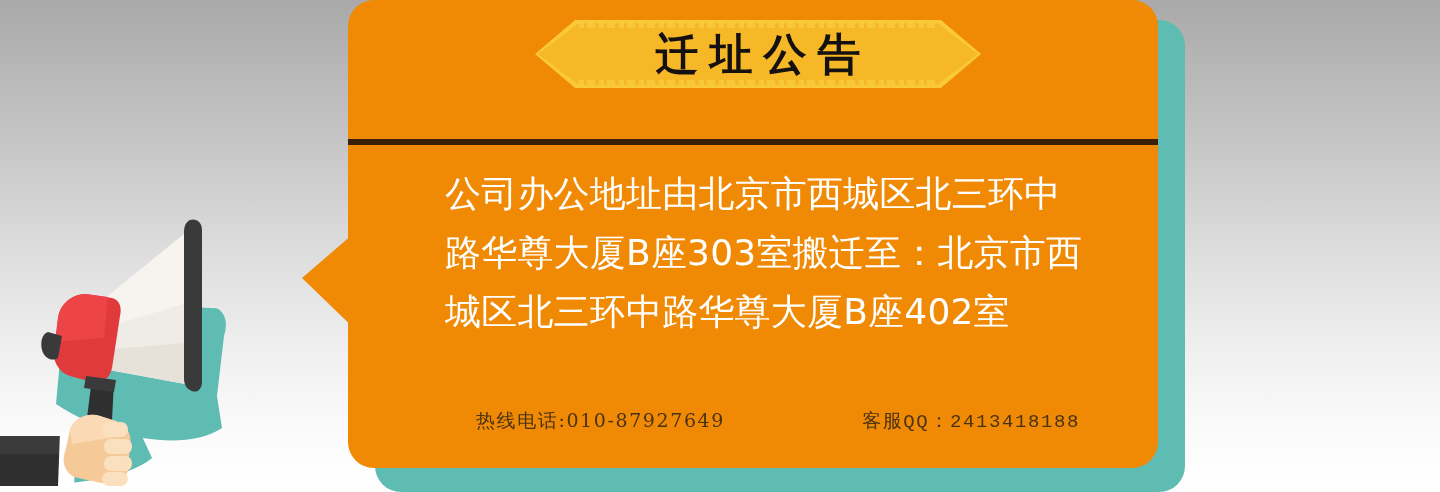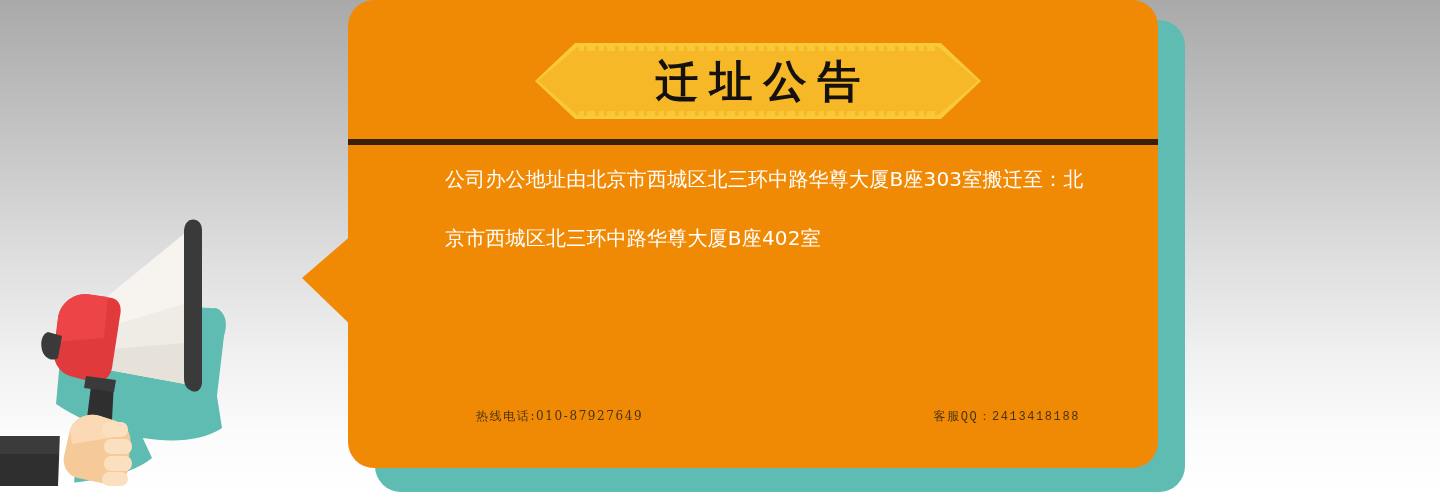"迁址公告" .banner-wrap { height: 76px -> 68px; top: 43px -> 20px }
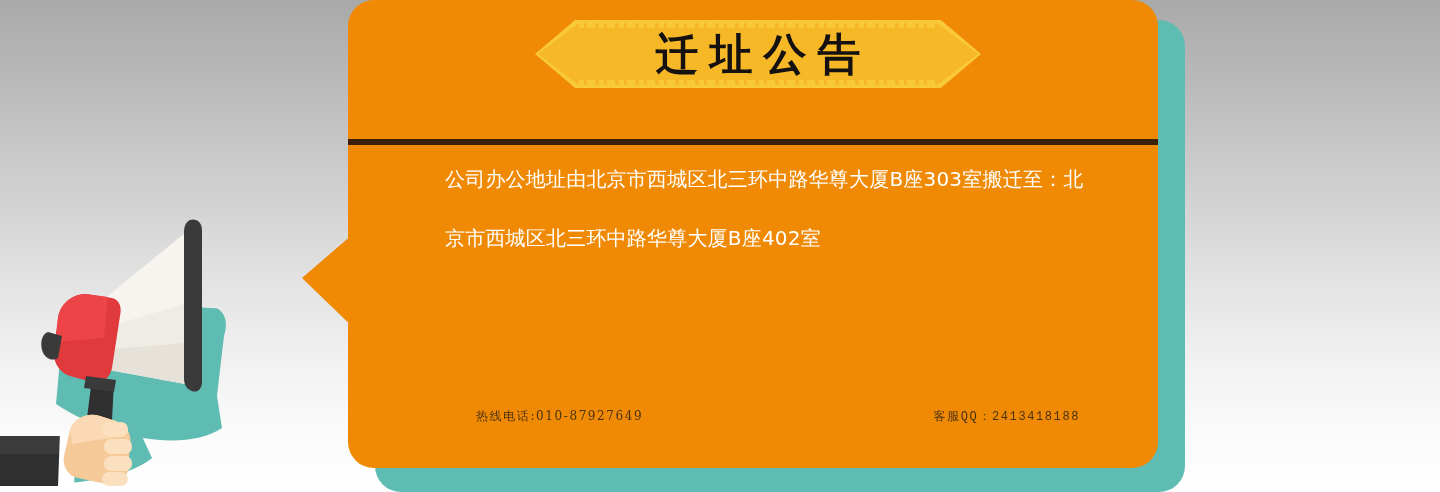"公司办公地址由北京市西城区北三环中路华尊大厦B座303室搬迁至：北京市西城区北三" .body-text { font-size: 20px -> 36px; top: 150px -> 164px }
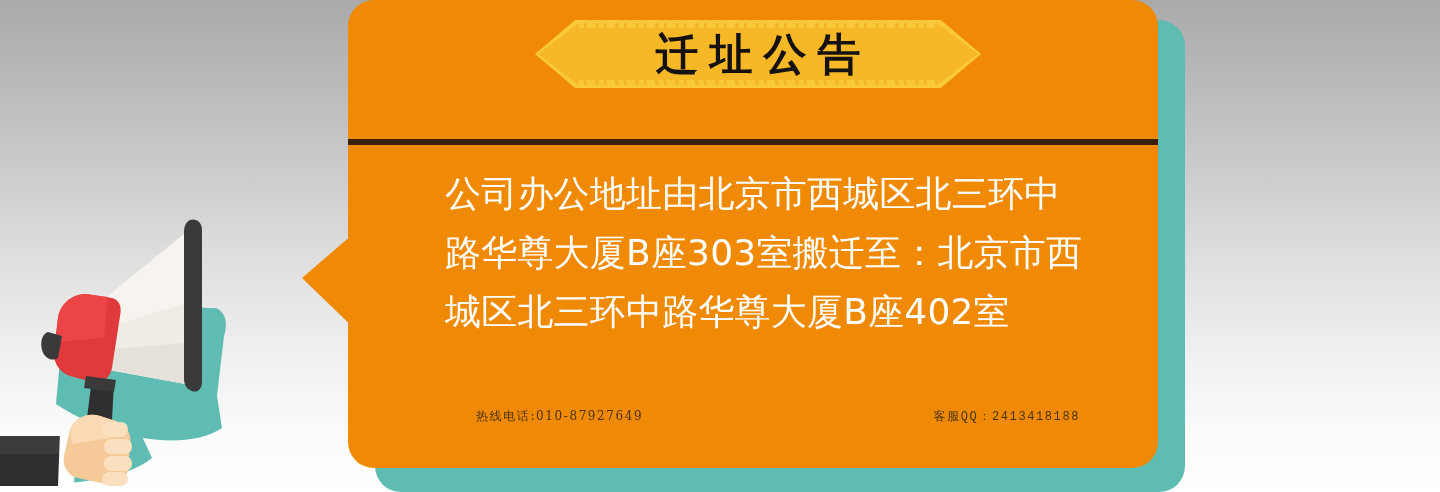"热线电话:010-87927649" .footer { font-size: 12px -> 19px }
